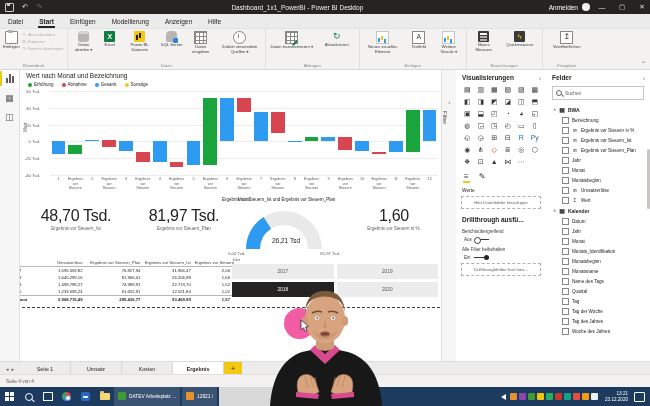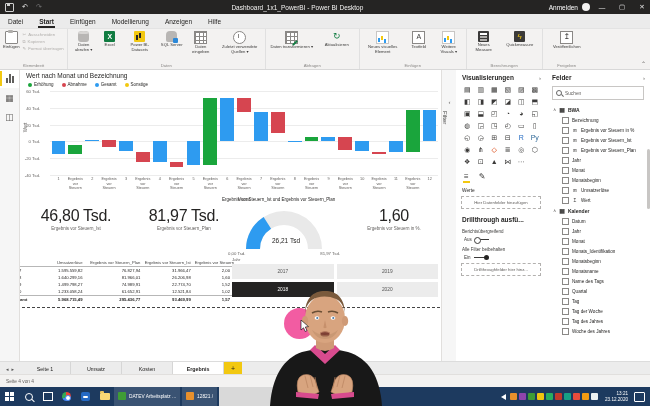"46,80 Tsd." div.val { text: 46,80 -> 48,70 }
